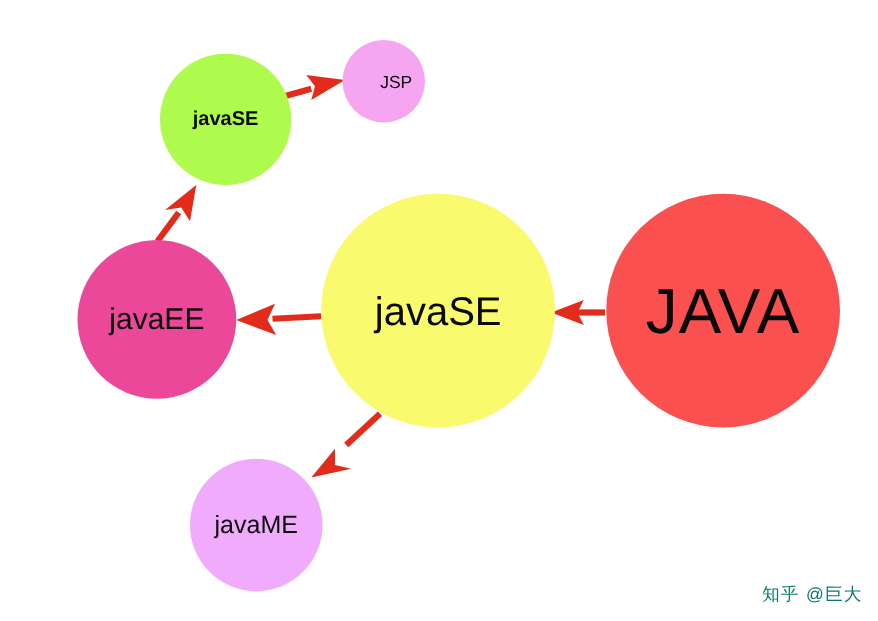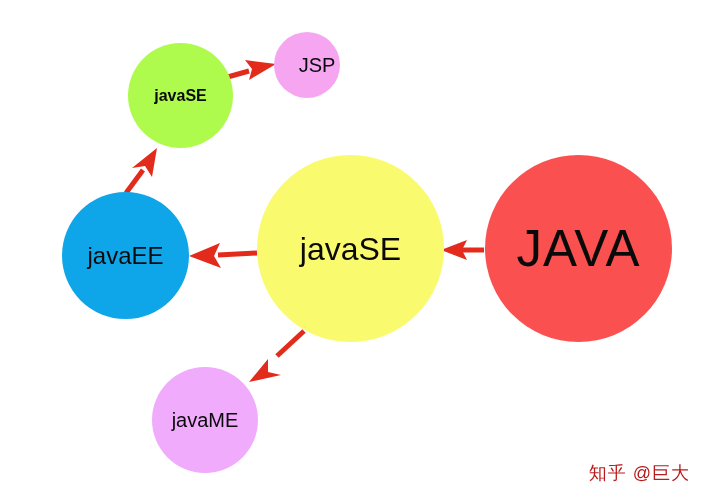"JSP" #node-jsp .node-label { font-size: 20px -> 14px }
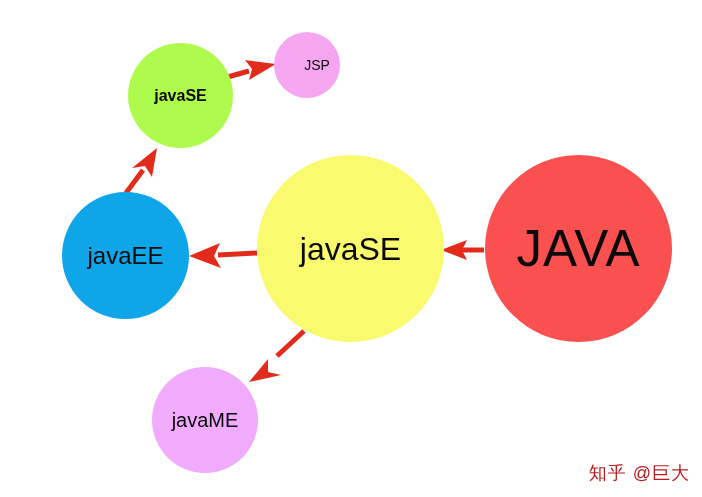"javaEE" #node-javaee { background: #0ea5e9 -> #ec4899 }
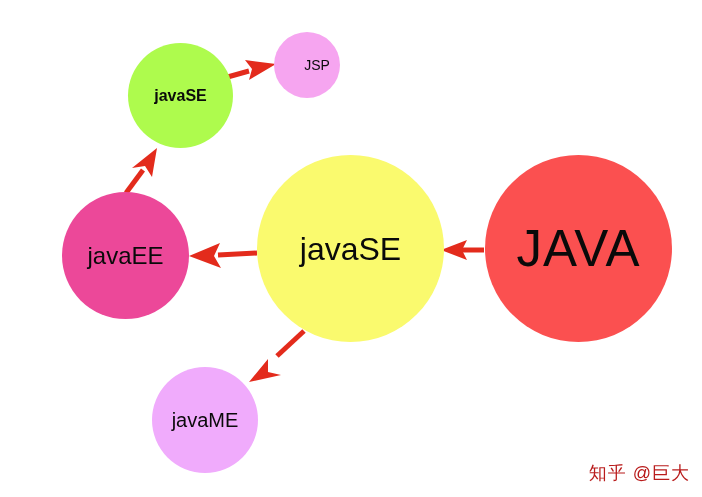"知乎 @巨大" #watermark { color: #b91c1c -> #0f766e; font-size: 18px -> 14px }
